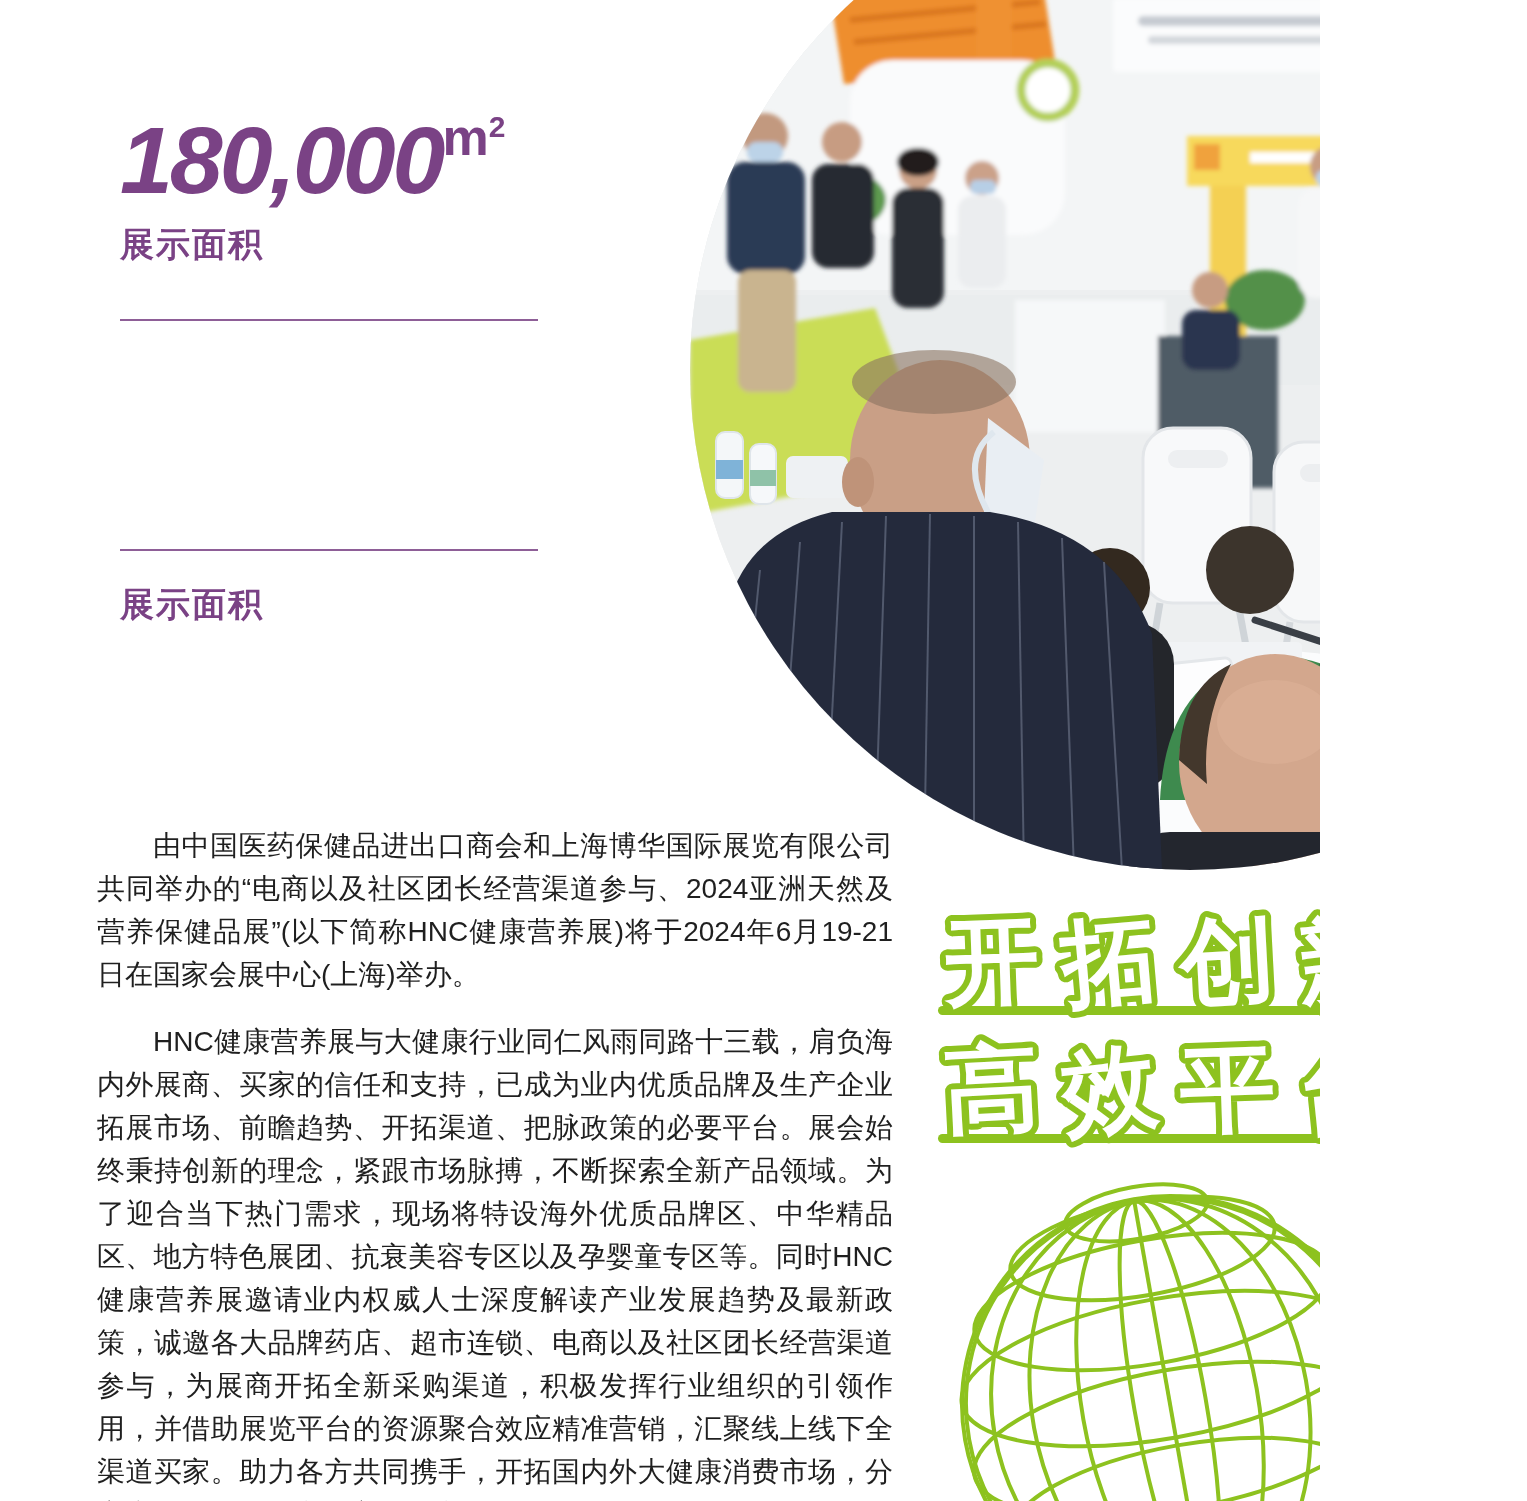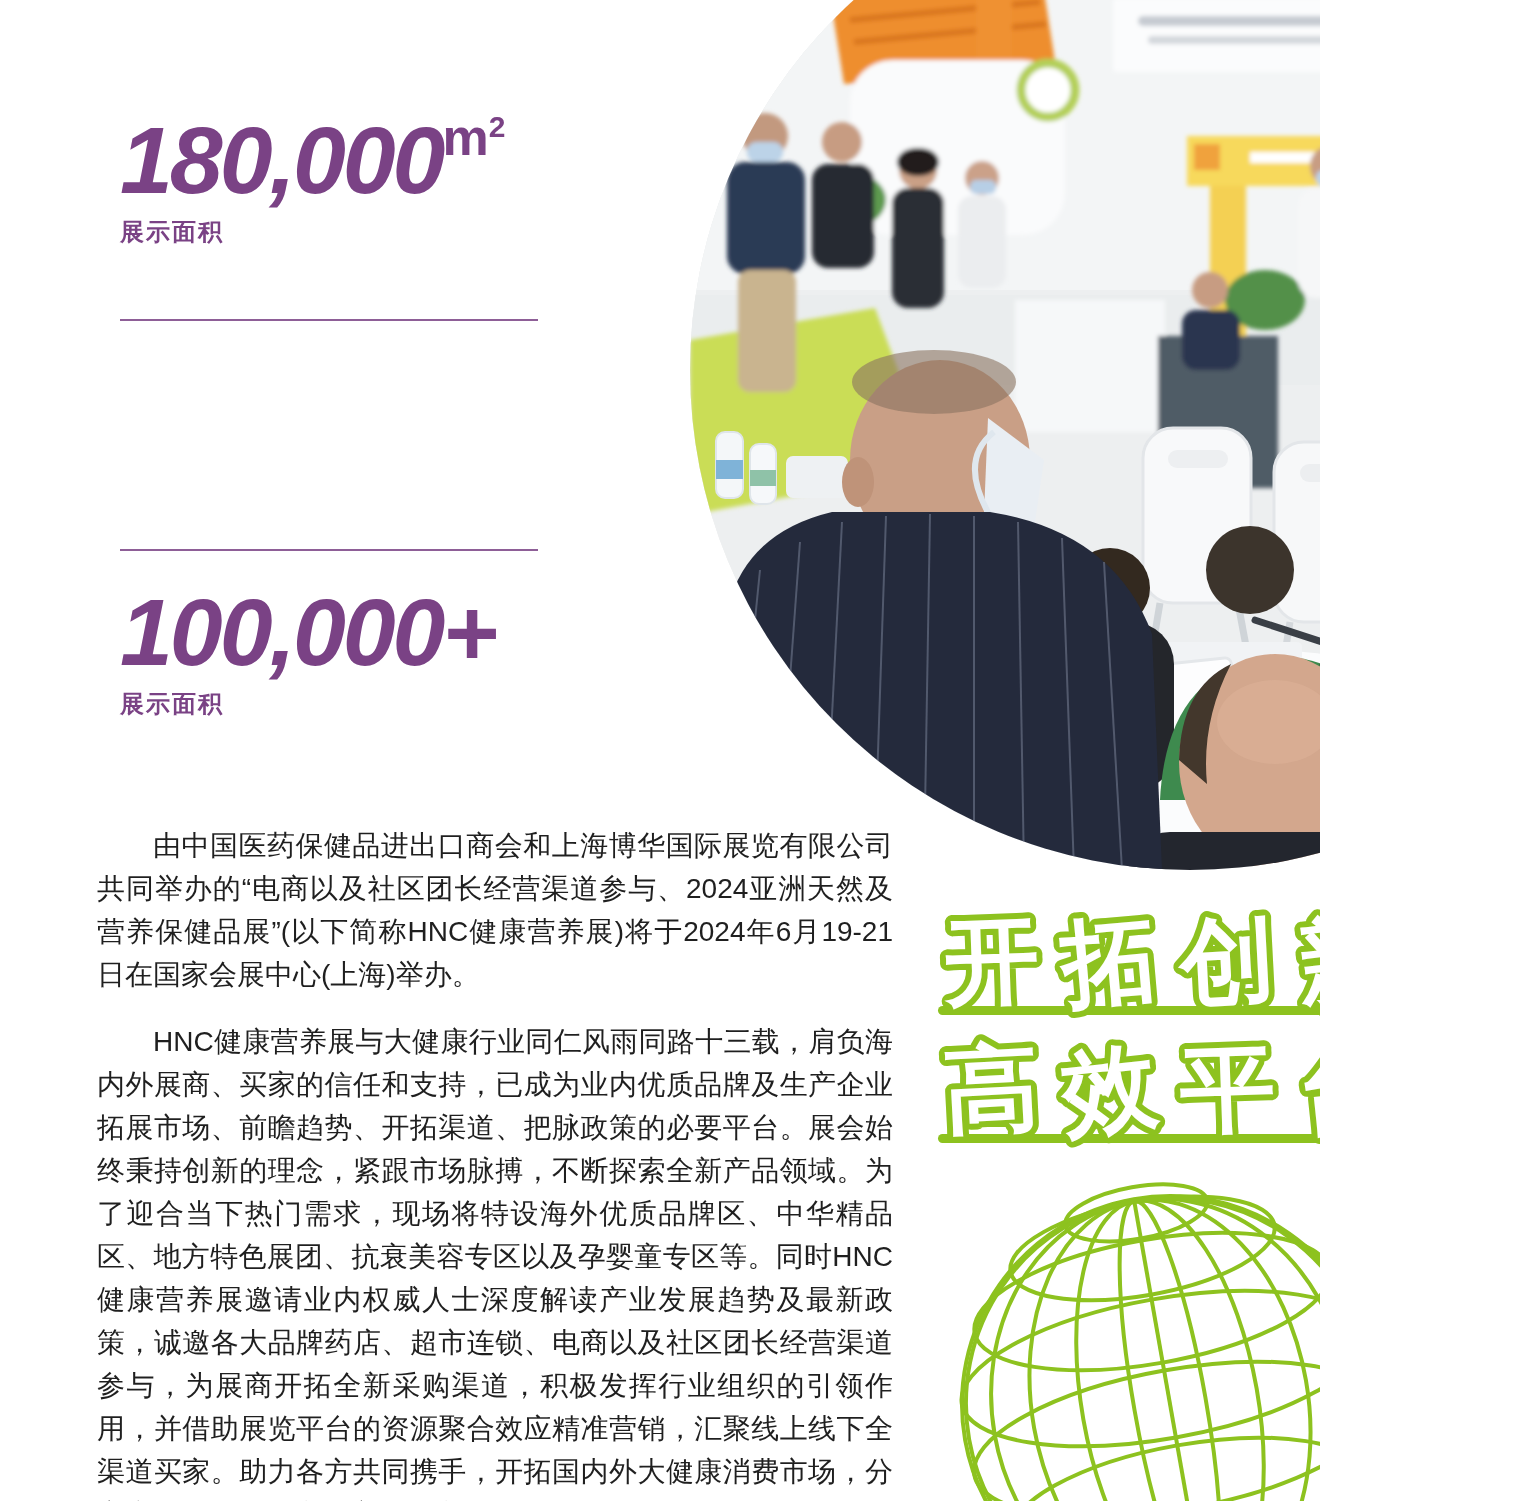"展示面积" .stat .label { font-size: 24px -> 34px; margin-top: 0 -> 6px }
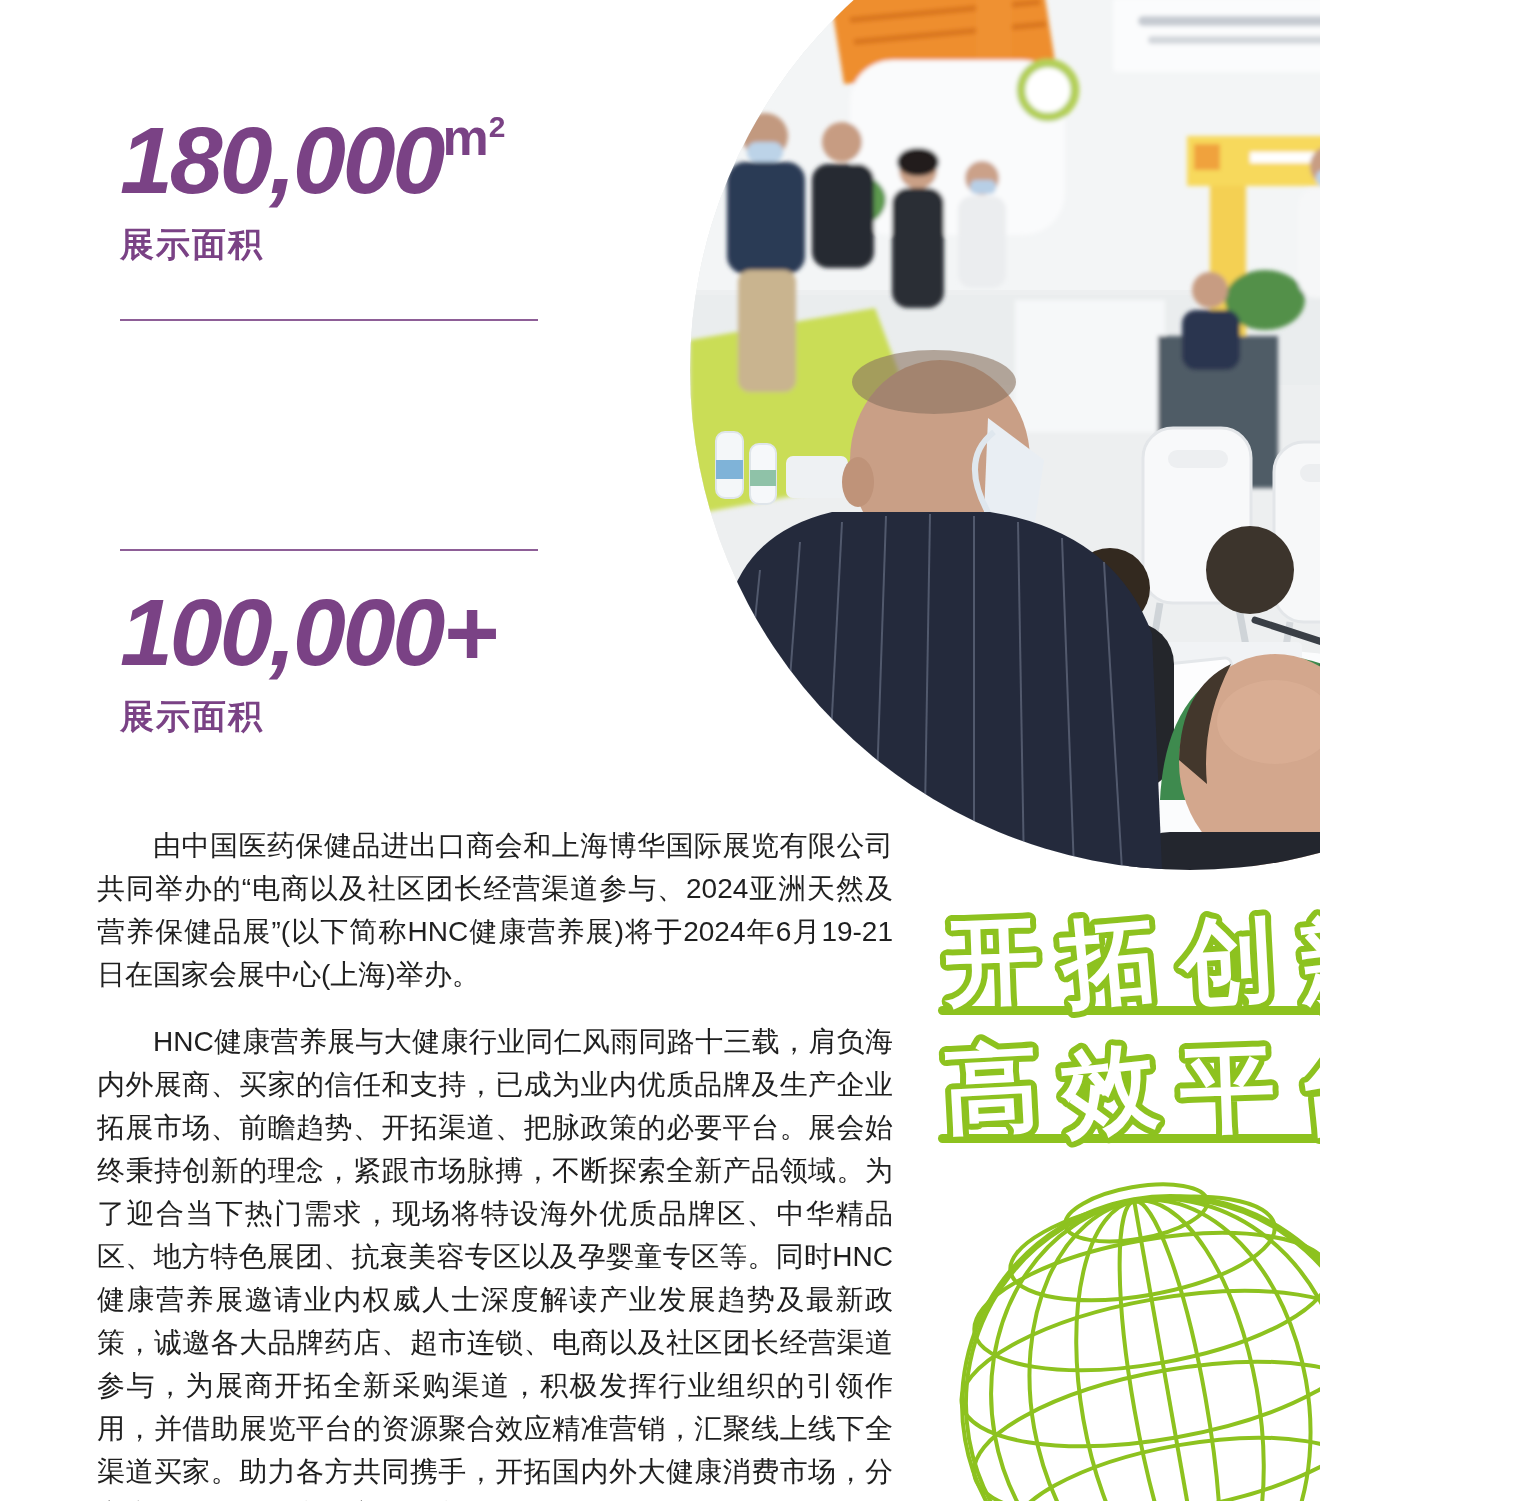"100,000+" div.num { html: <div>100,000+</div> -> none }
